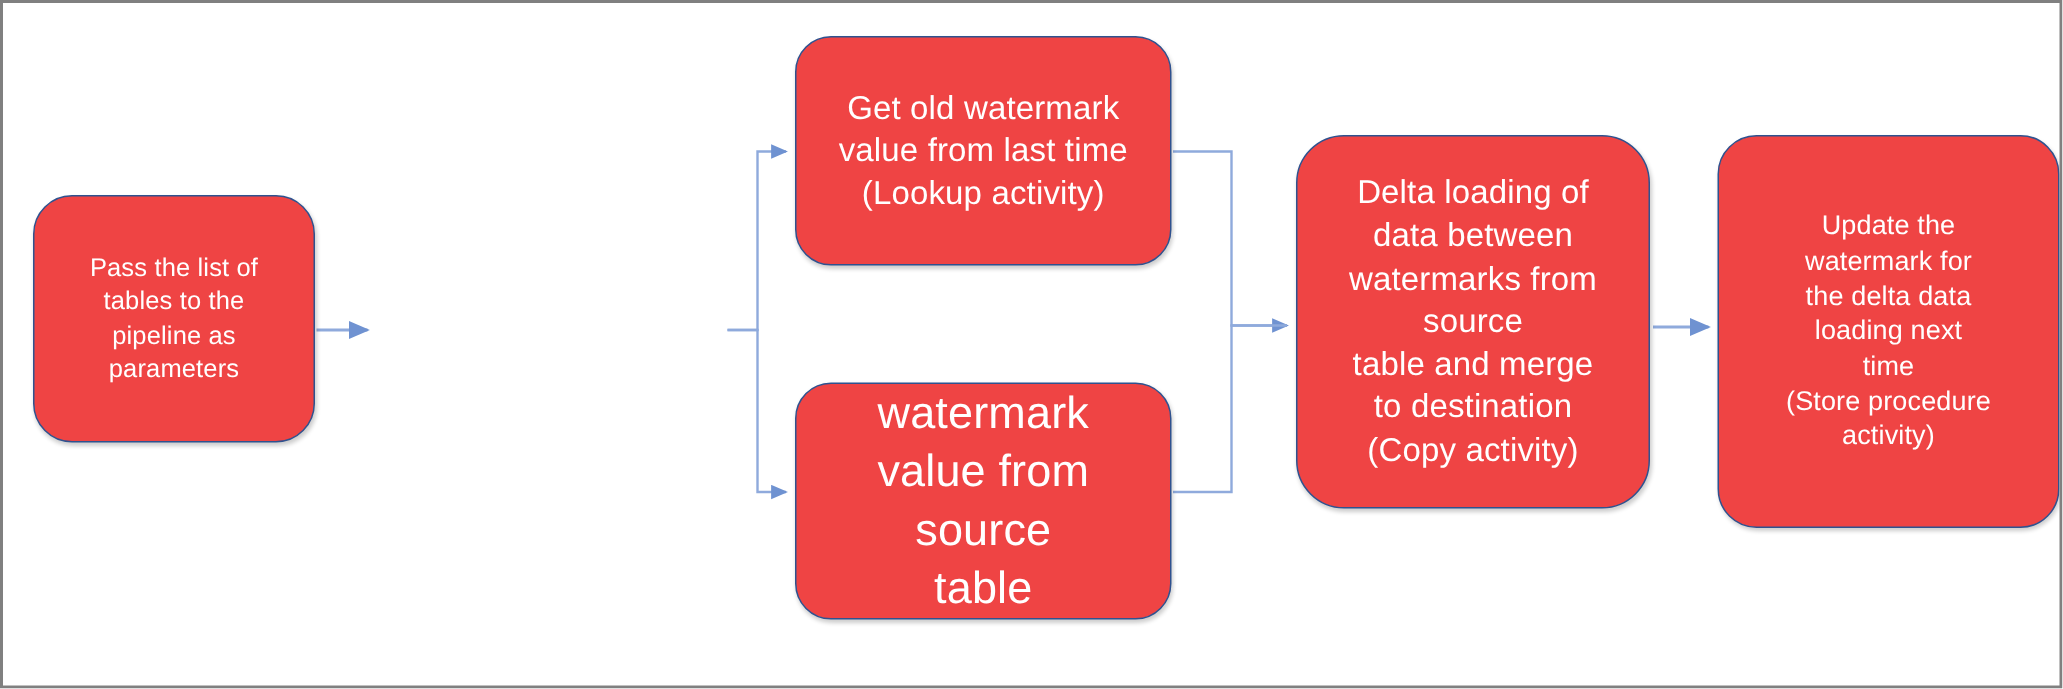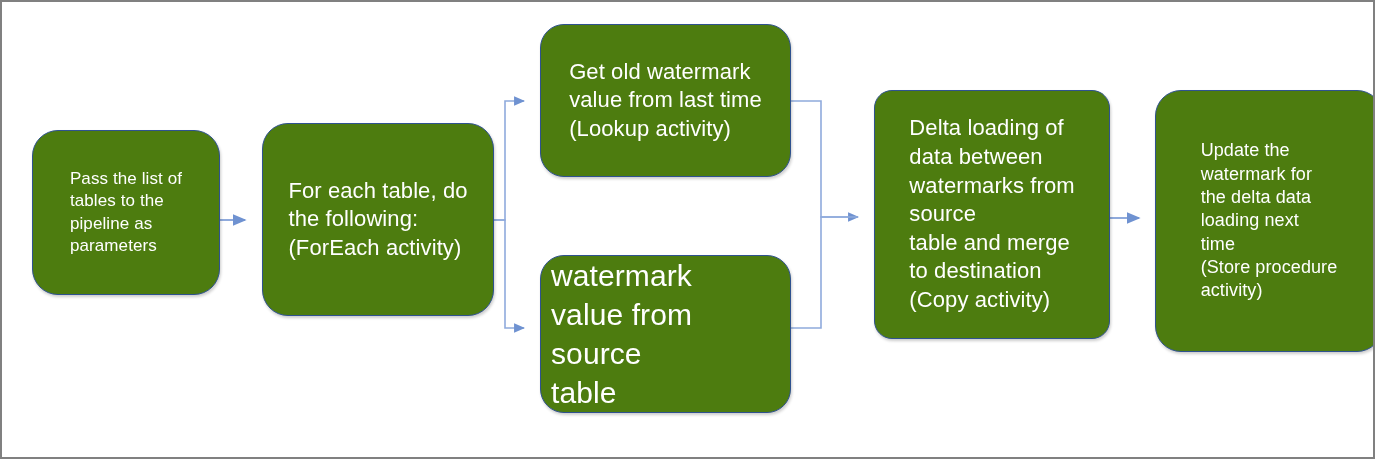"Get old watermark" .node { background: #4d7c0f -> #ef4444; margin-left: 10px -> none; text-align: none -> center }
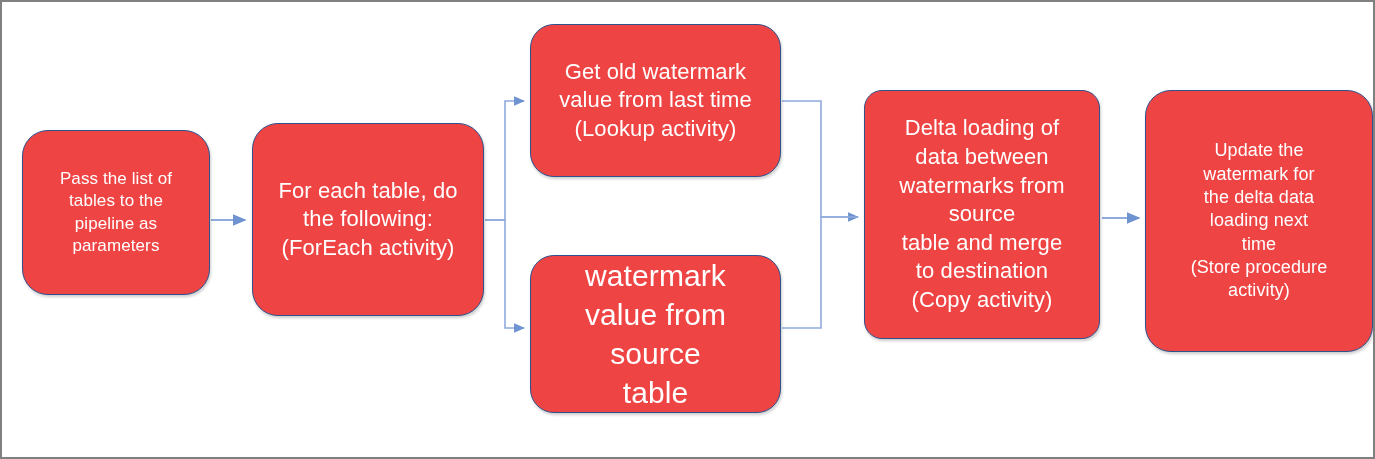"Delta loading of" #node-delta-loading { border-radius: 18px -> 32px }
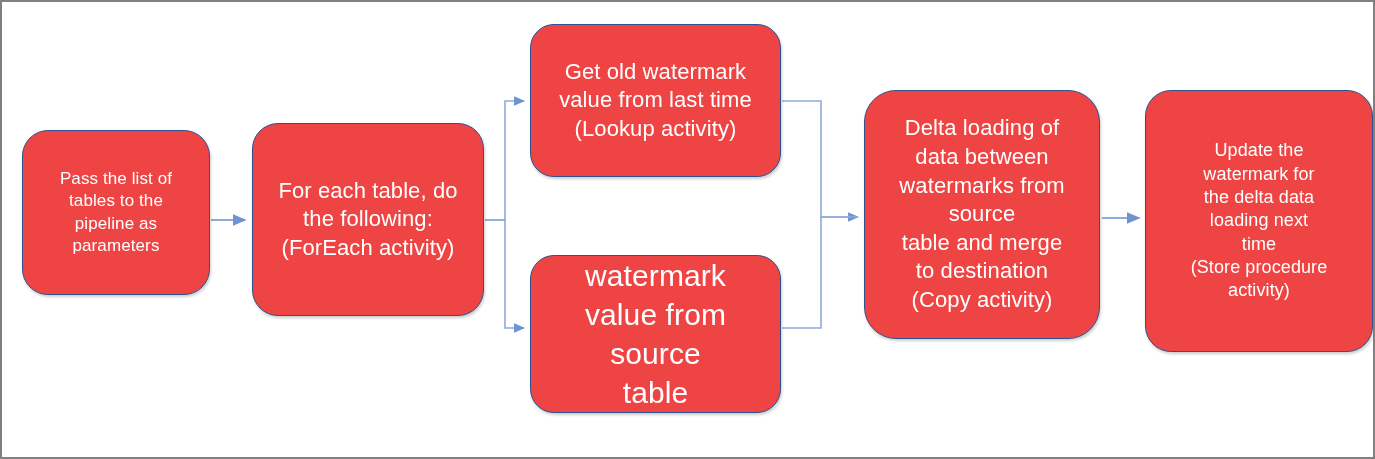"For each table, do" div.node { html: <div>For each table, do the following: (ForEach activity)</div> -> none }
